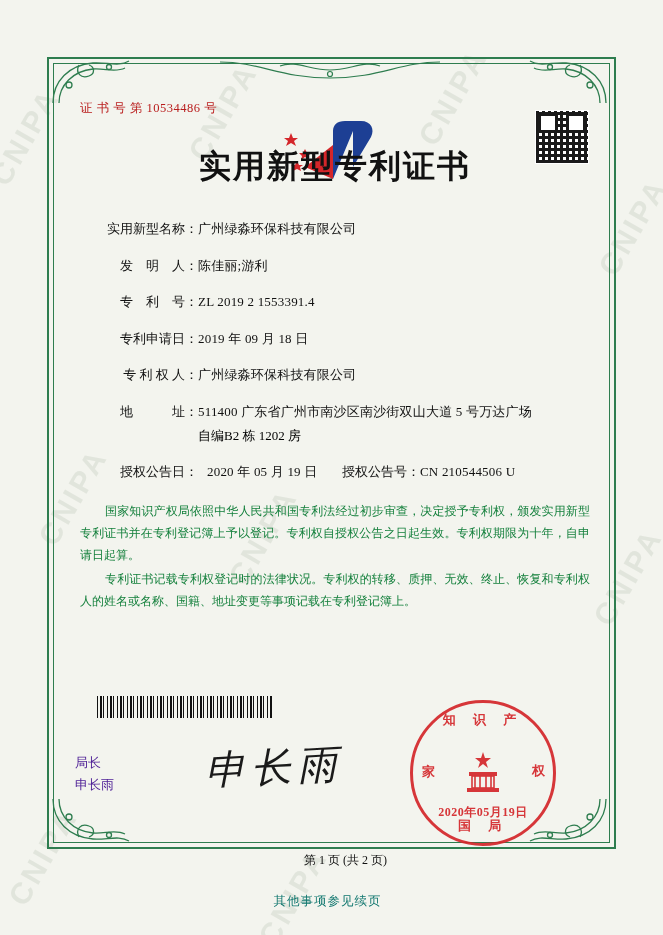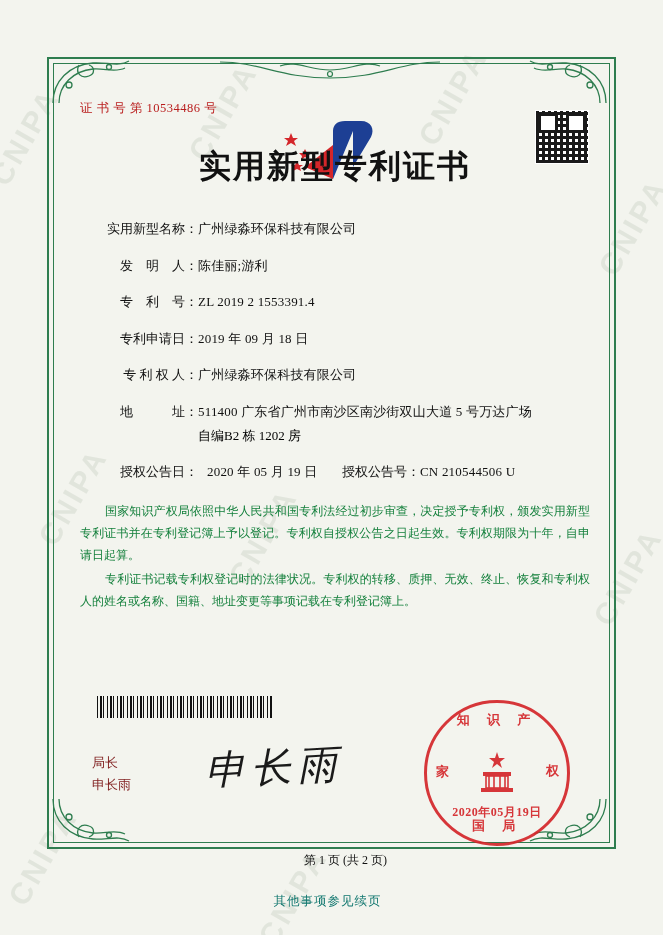"知 识 产" .seal { left: 424px -> 410px }
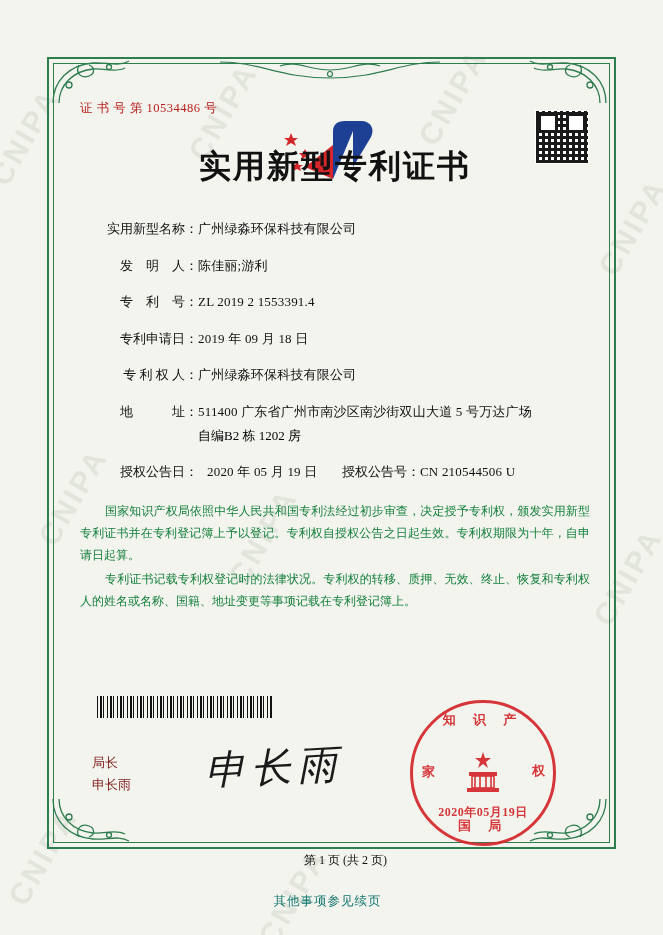"局长" .sig-block { color: #7f1d1d -> #4c1d95; left: 92px -> 75px }
